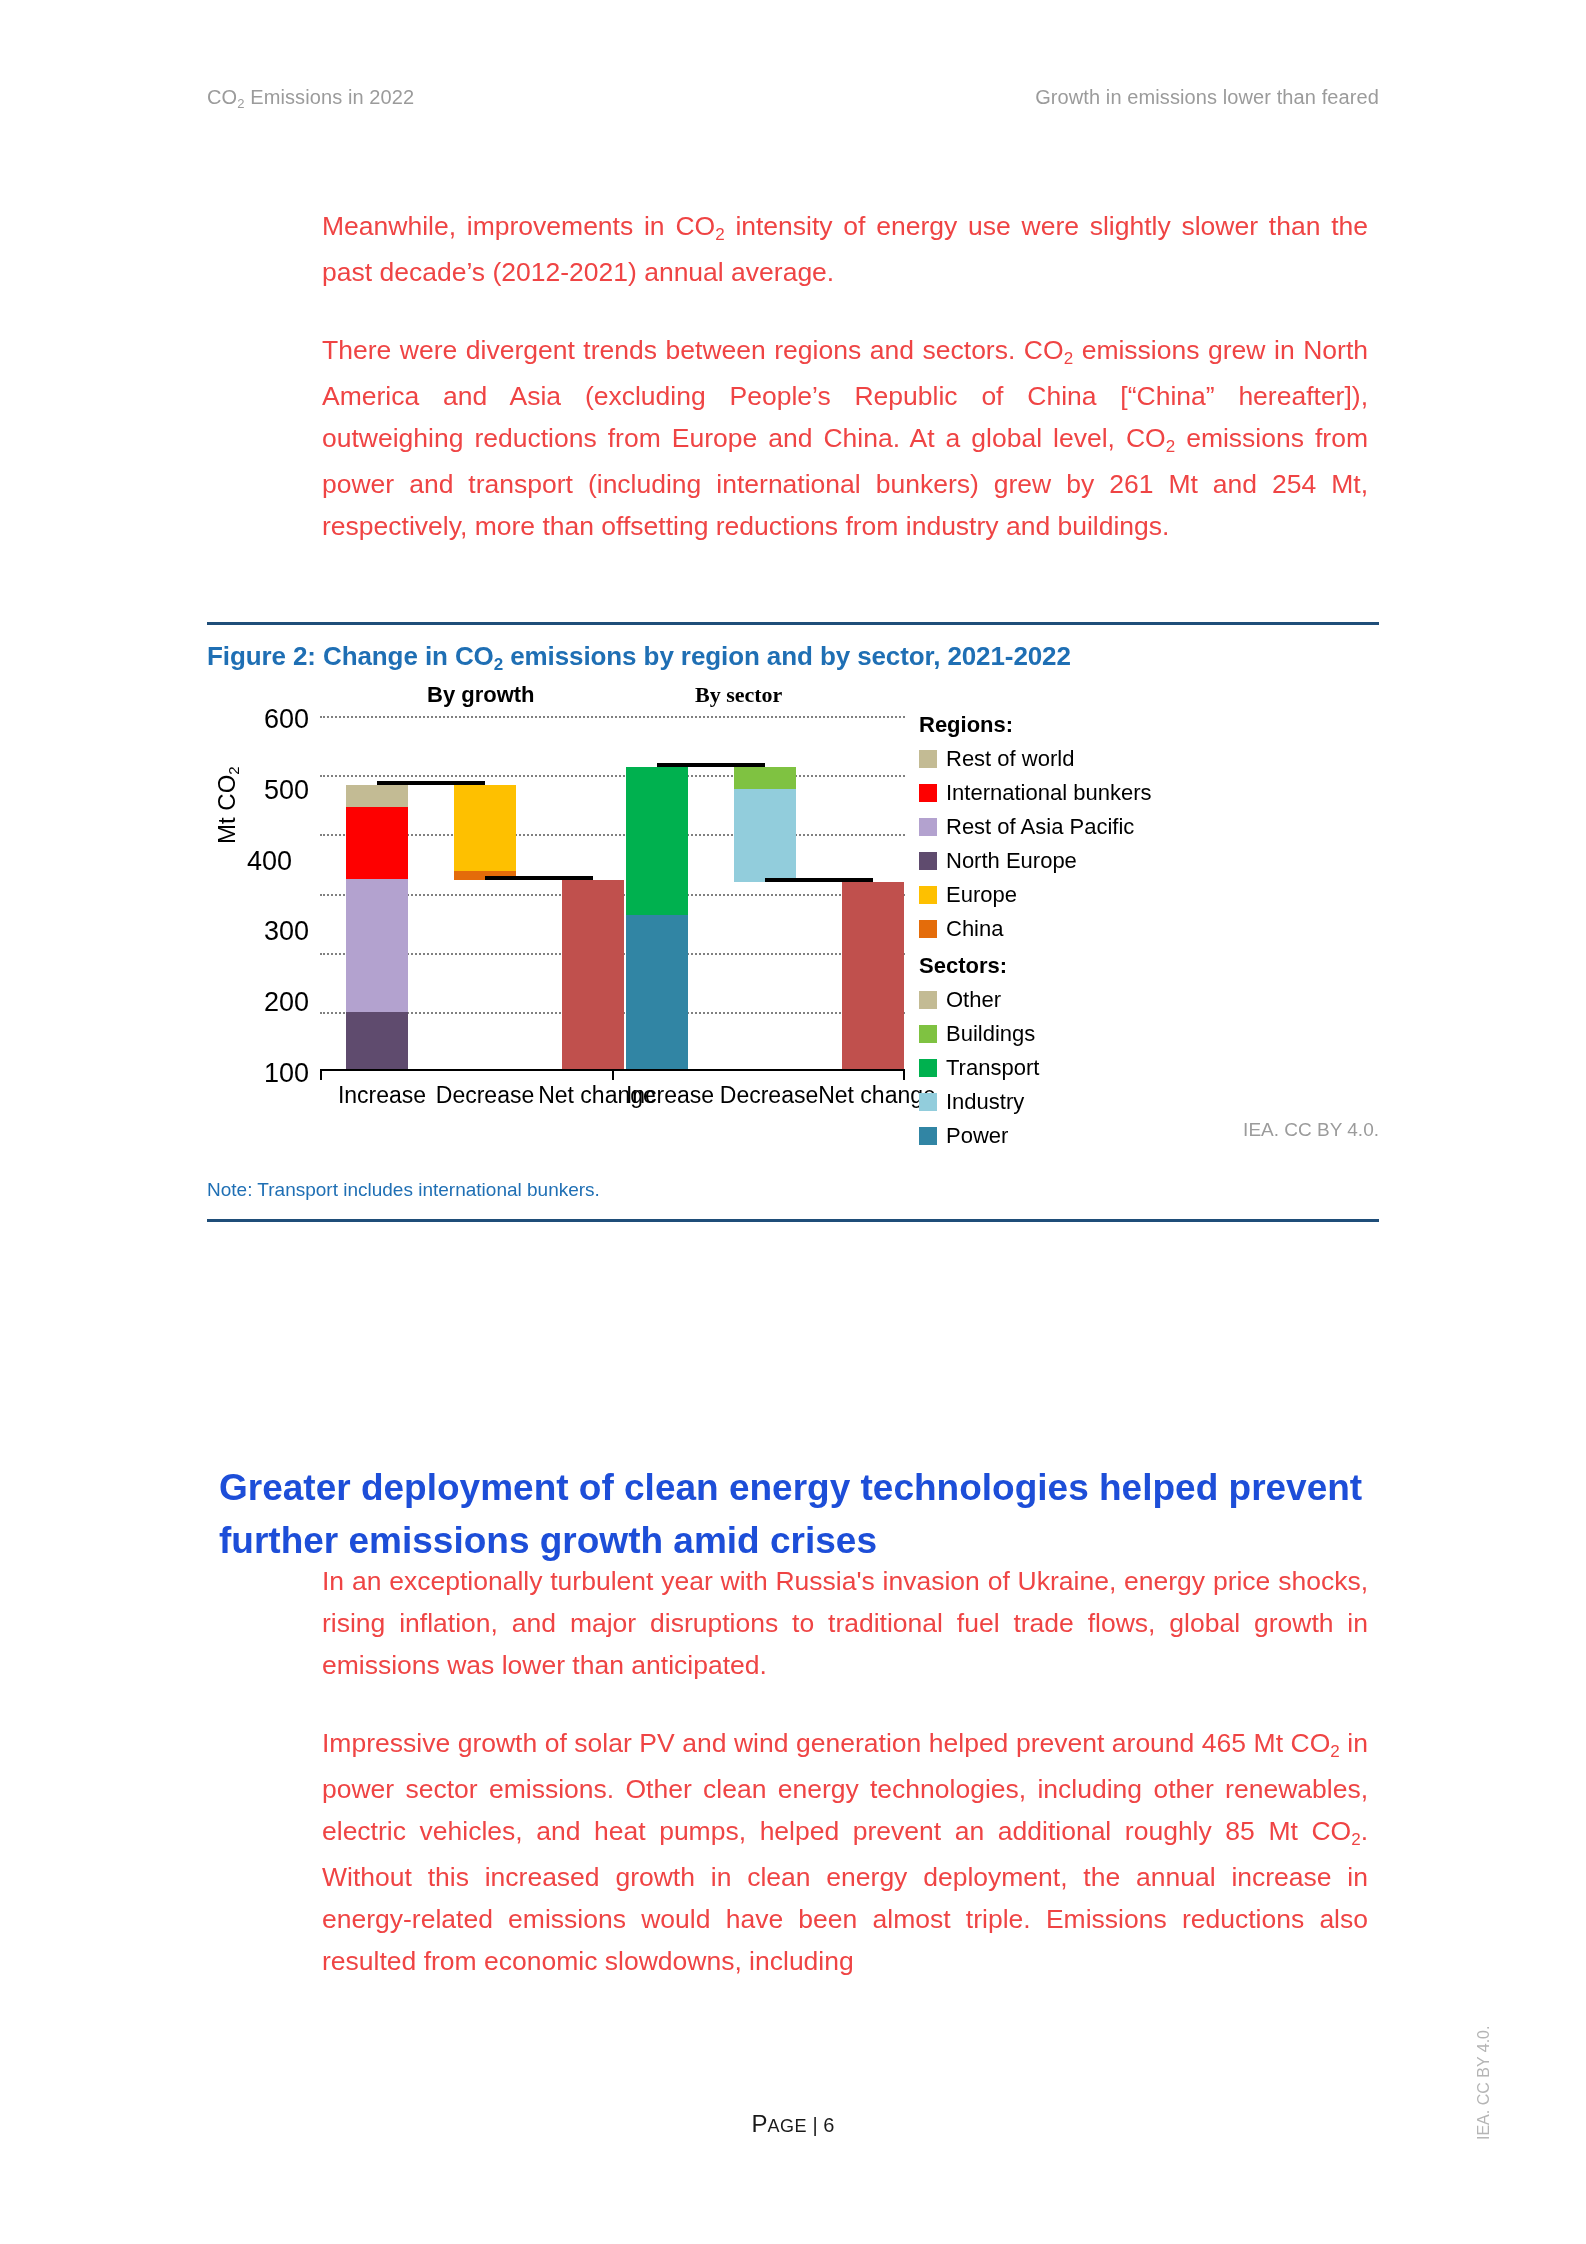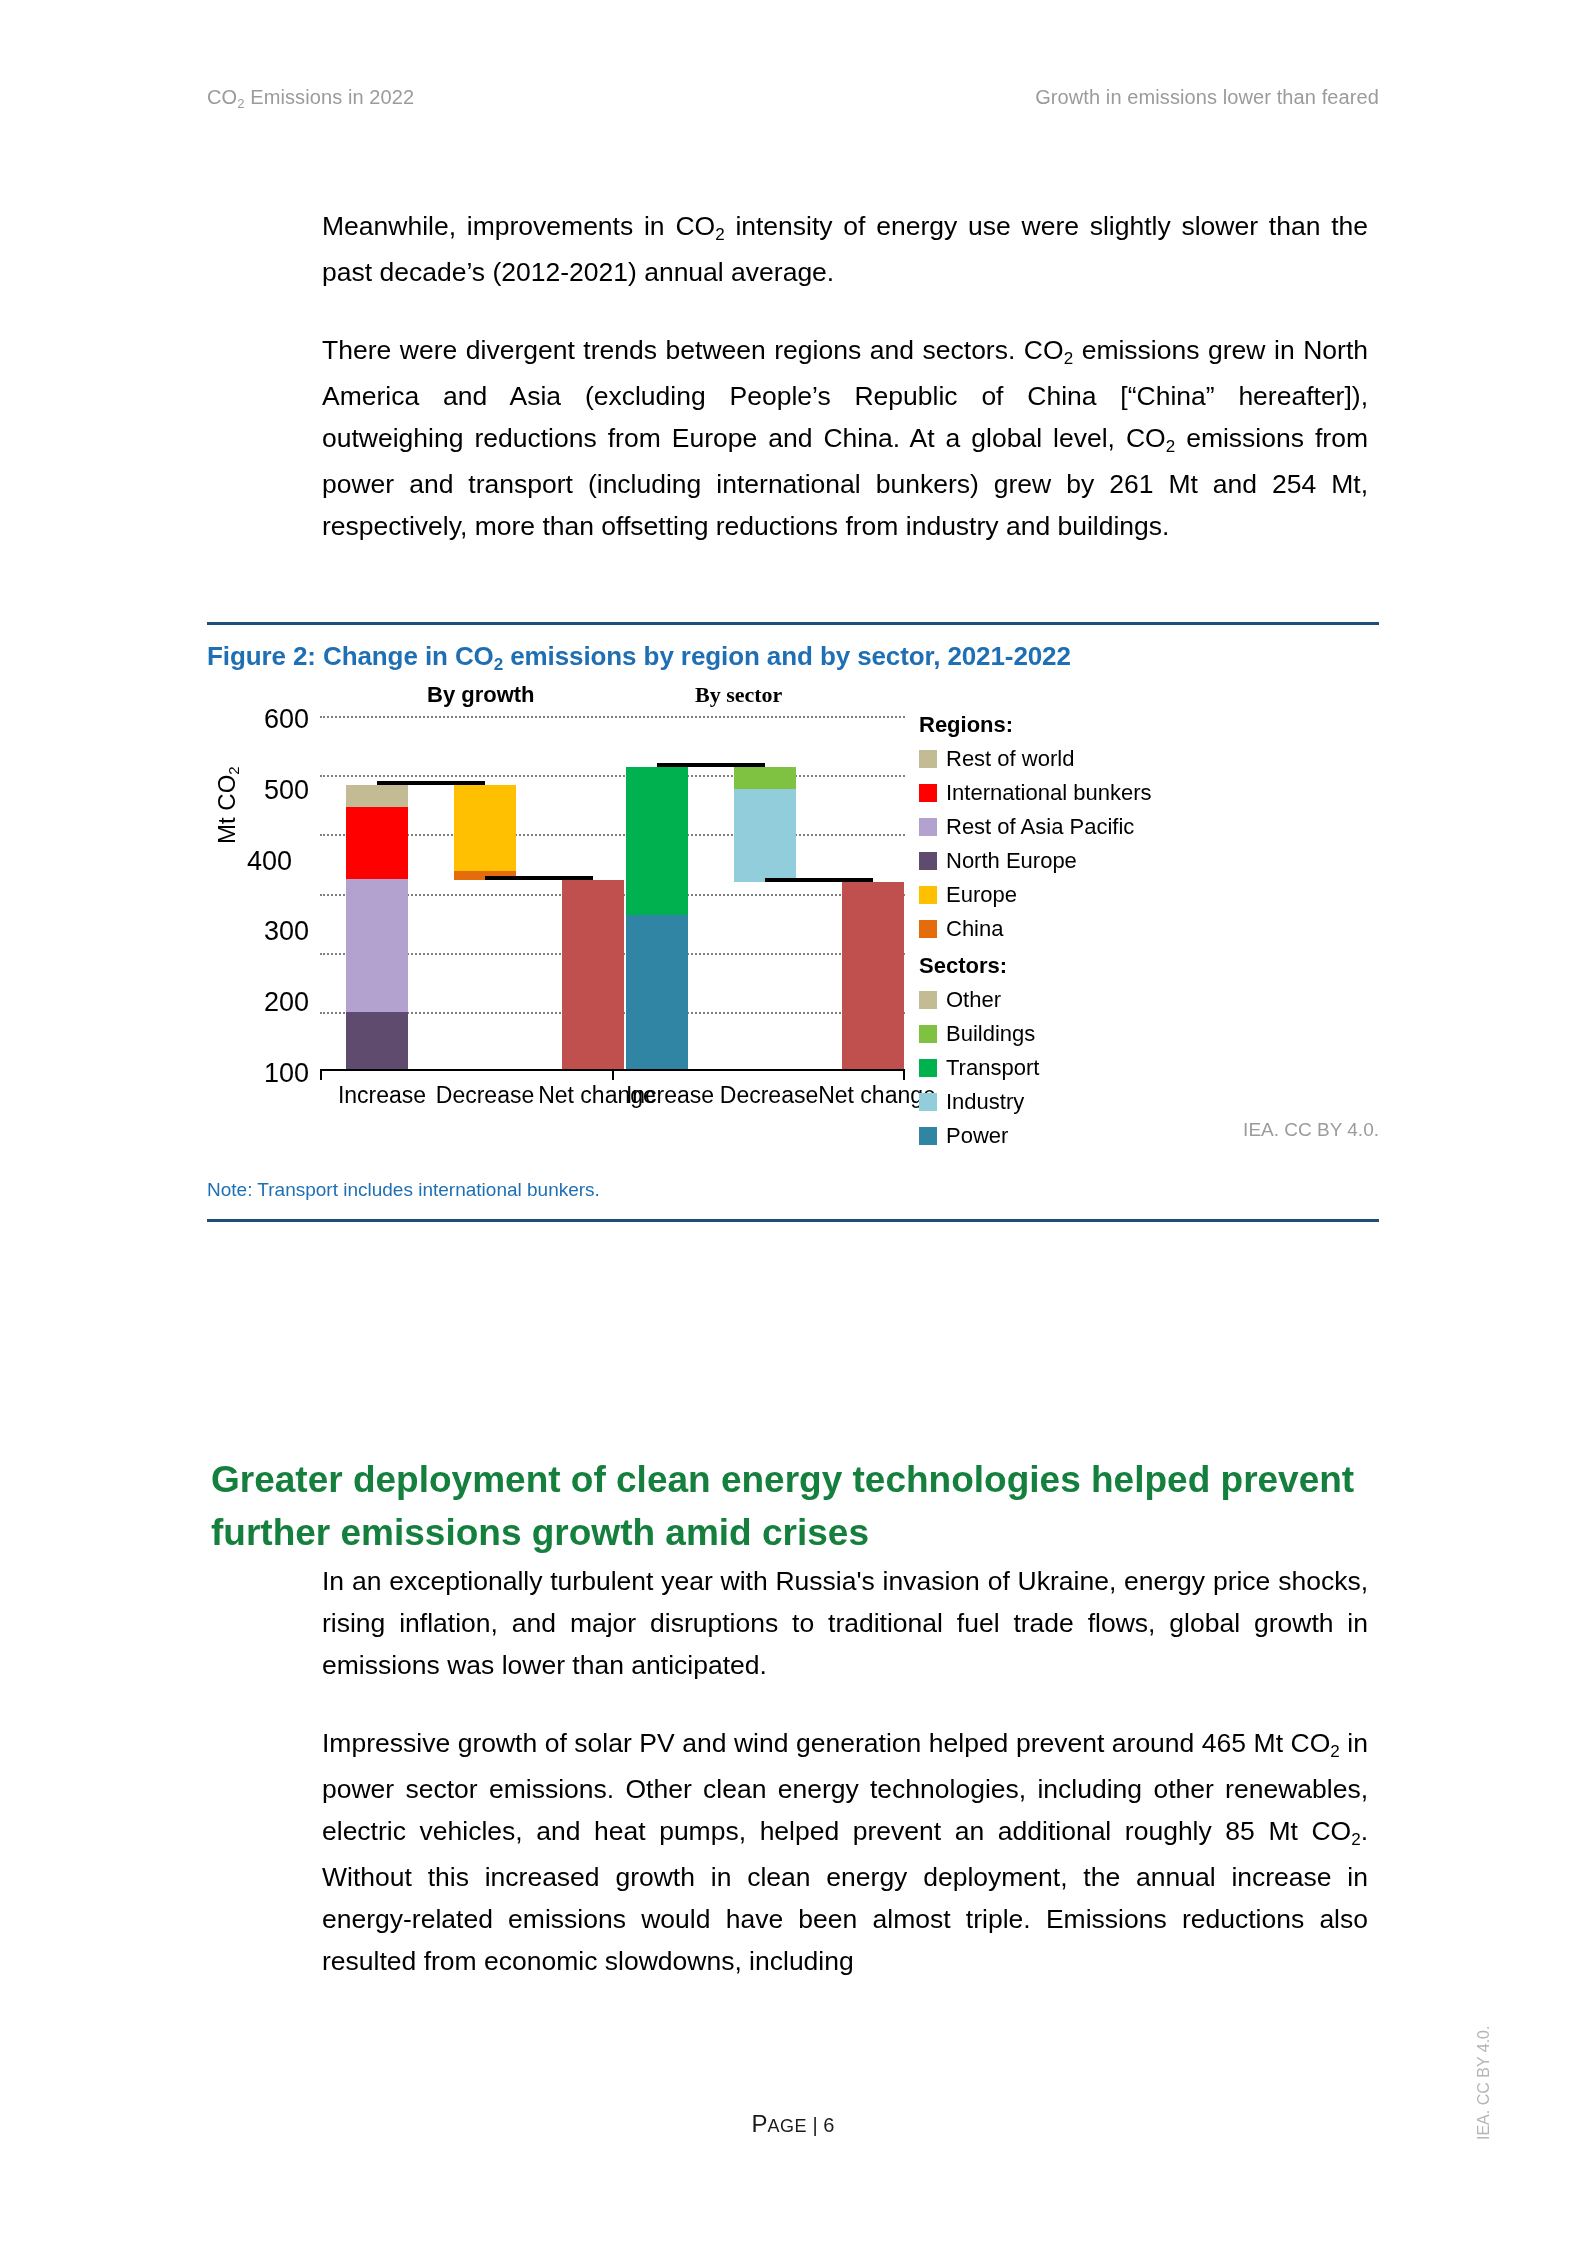"Meanwhile, improvements in CO2 intensity" p.body { color: #000000 -> #ef4444 }
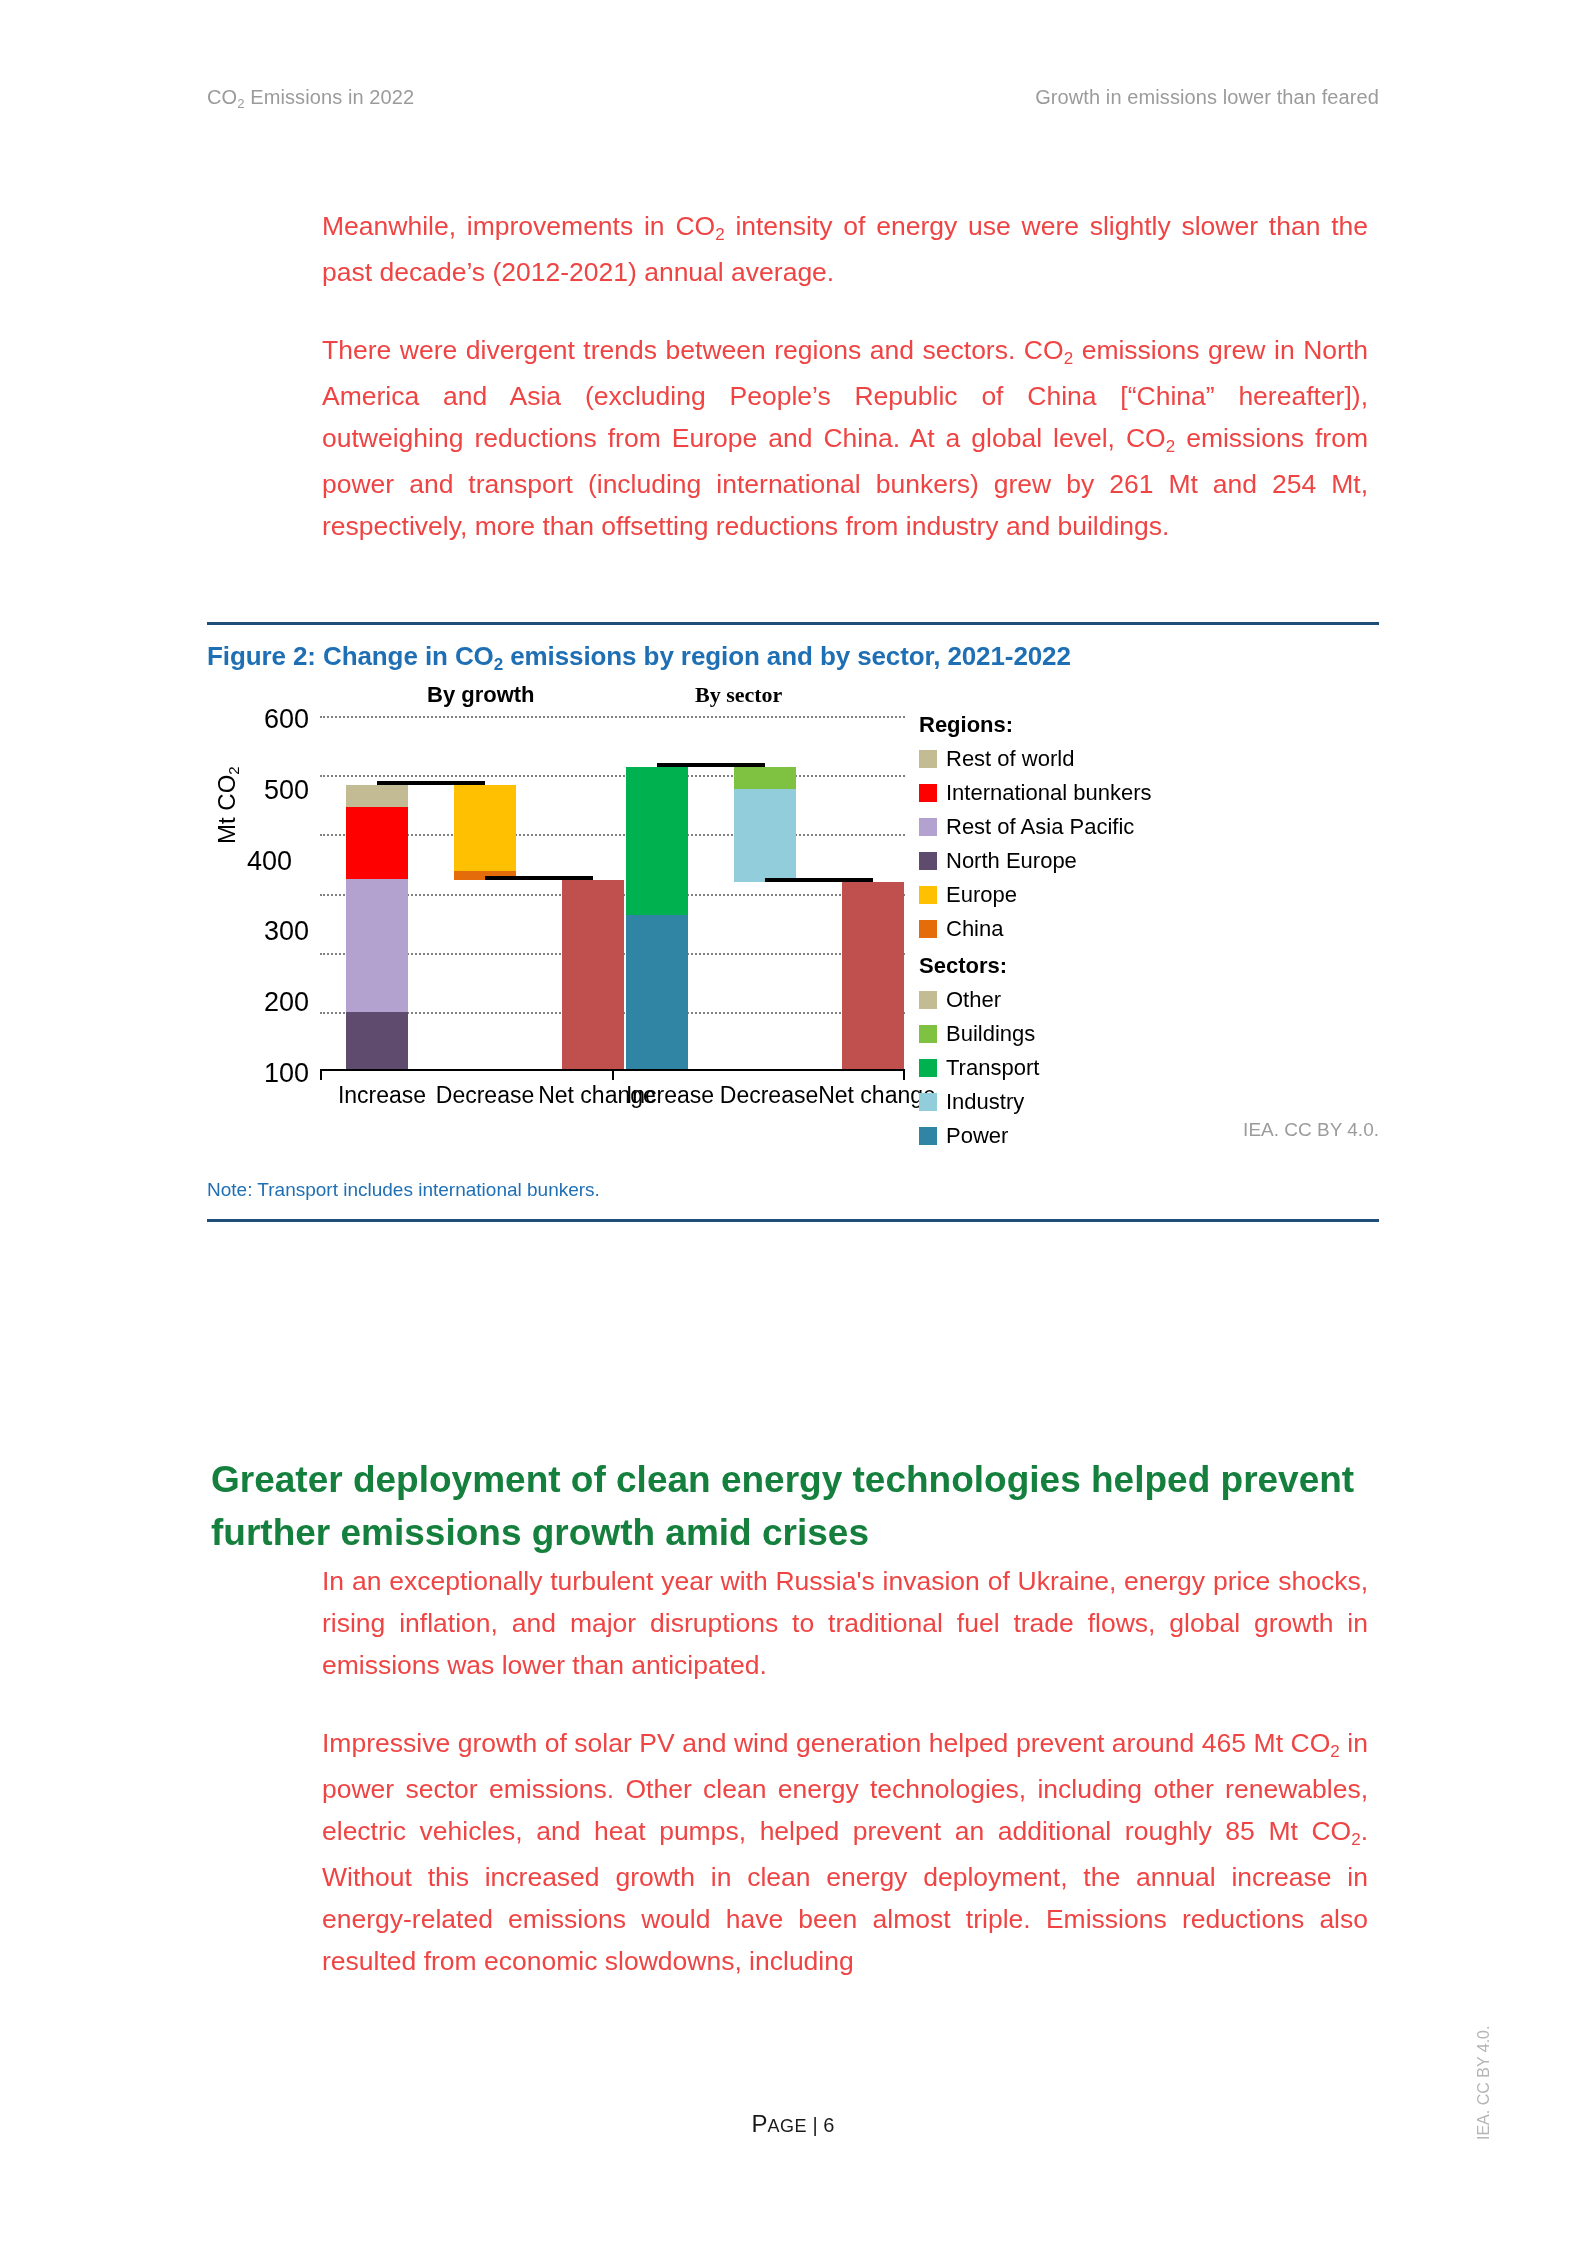"Greater deployment of clean energy" h2.section { color: #15803d -> #1d4ed8; margin: 4px -> 12px }
